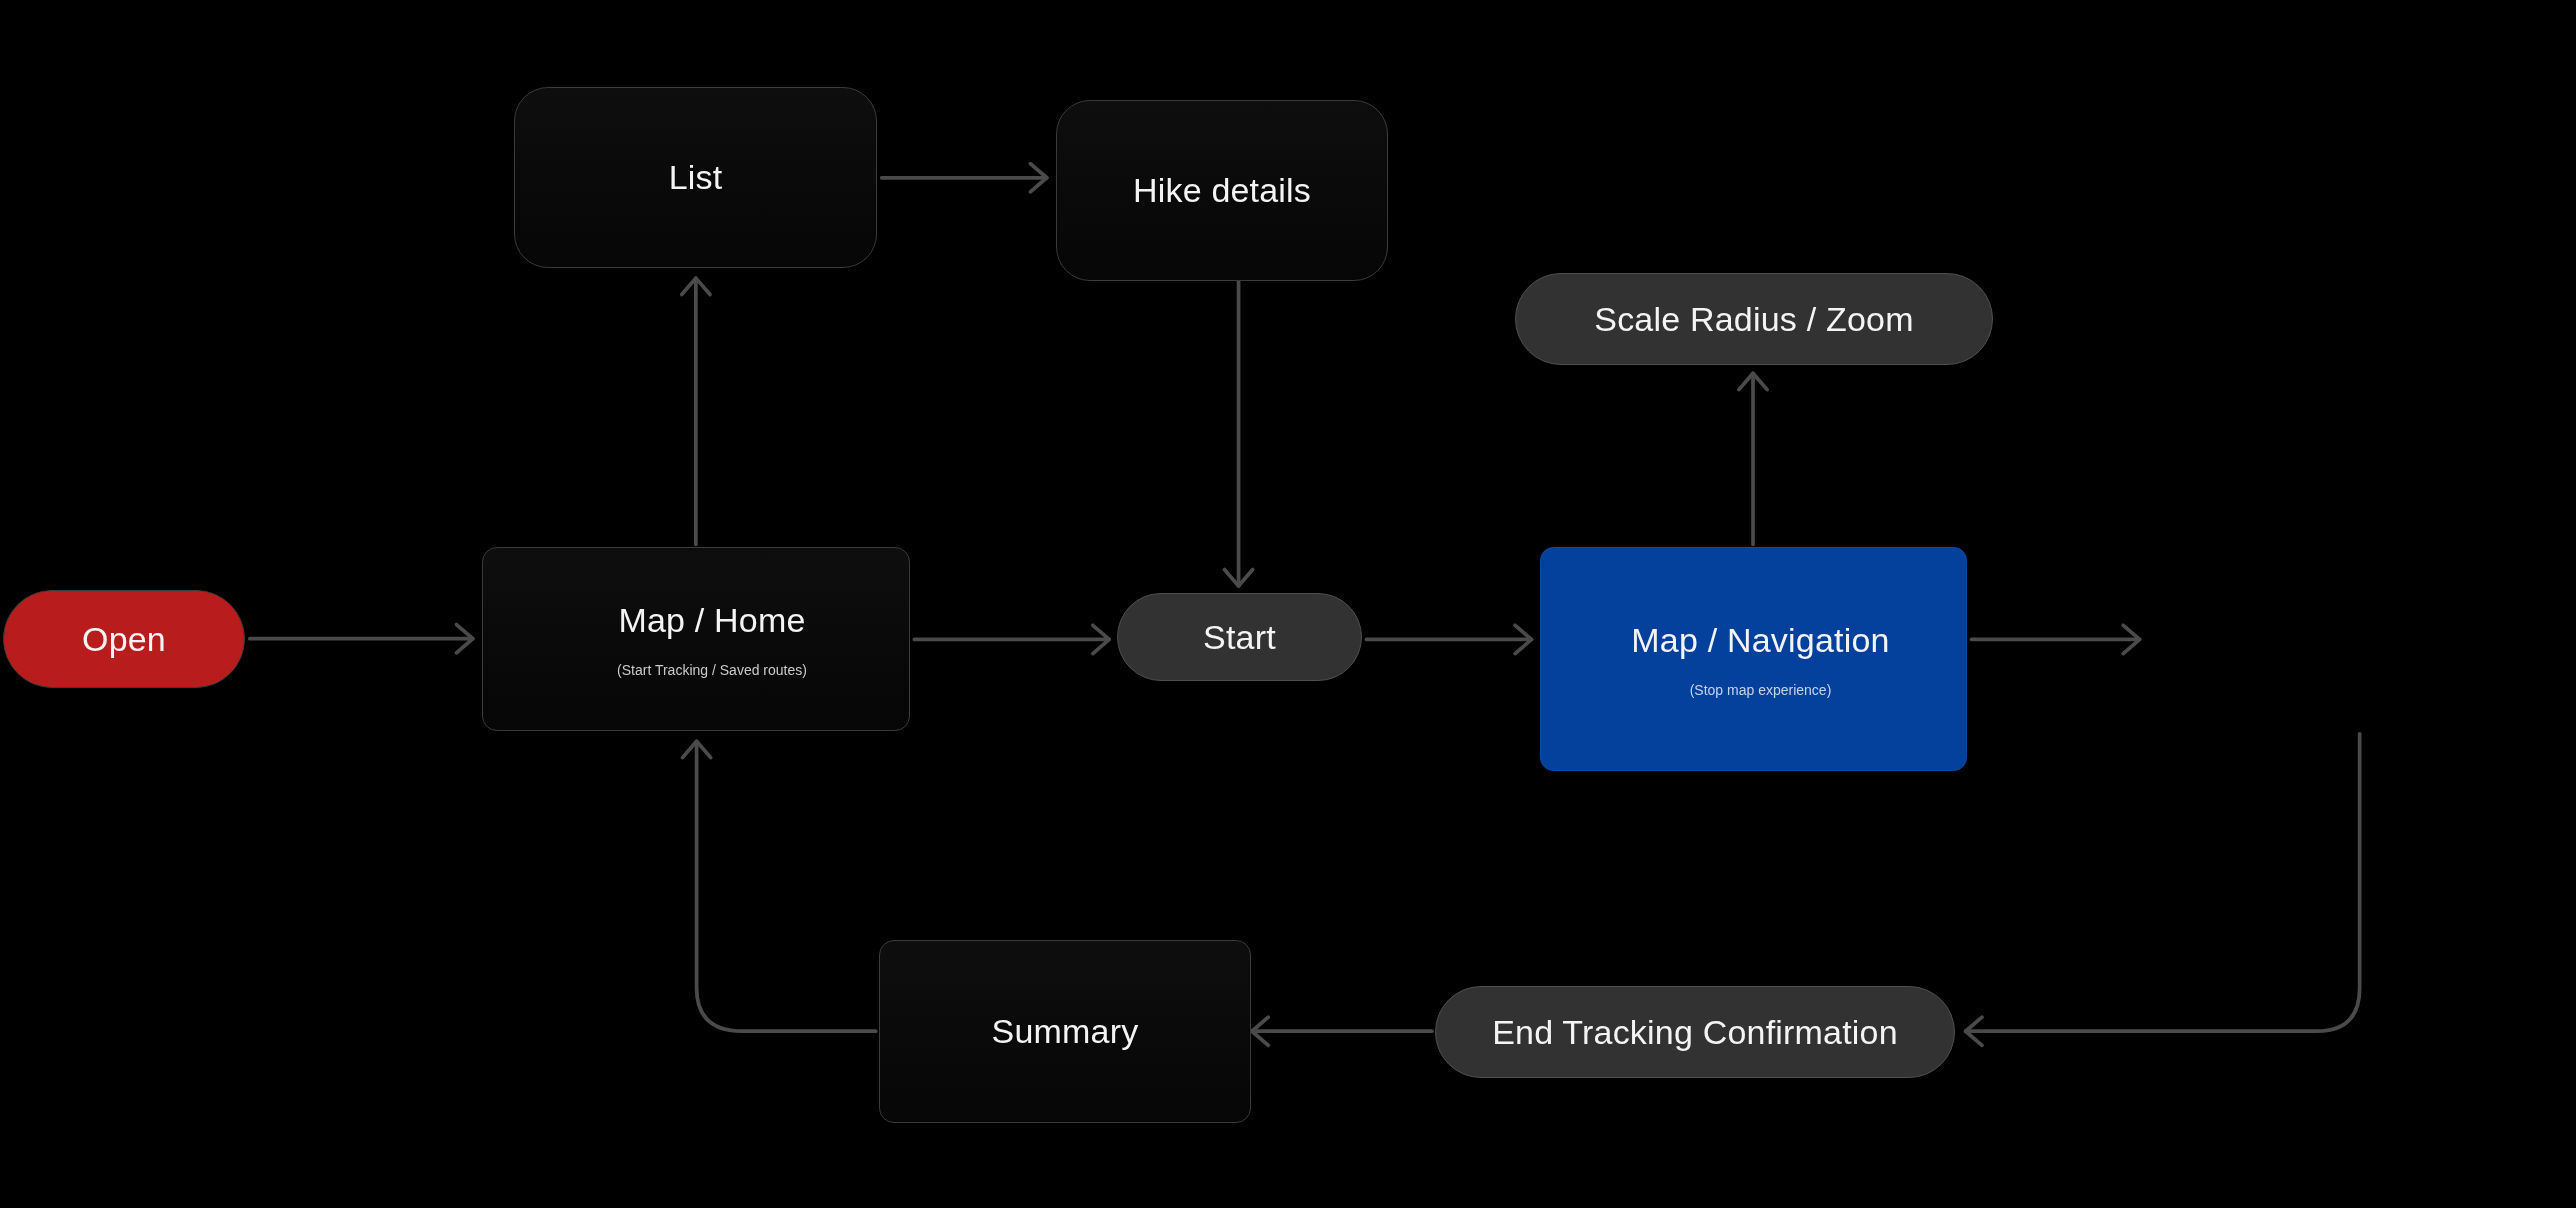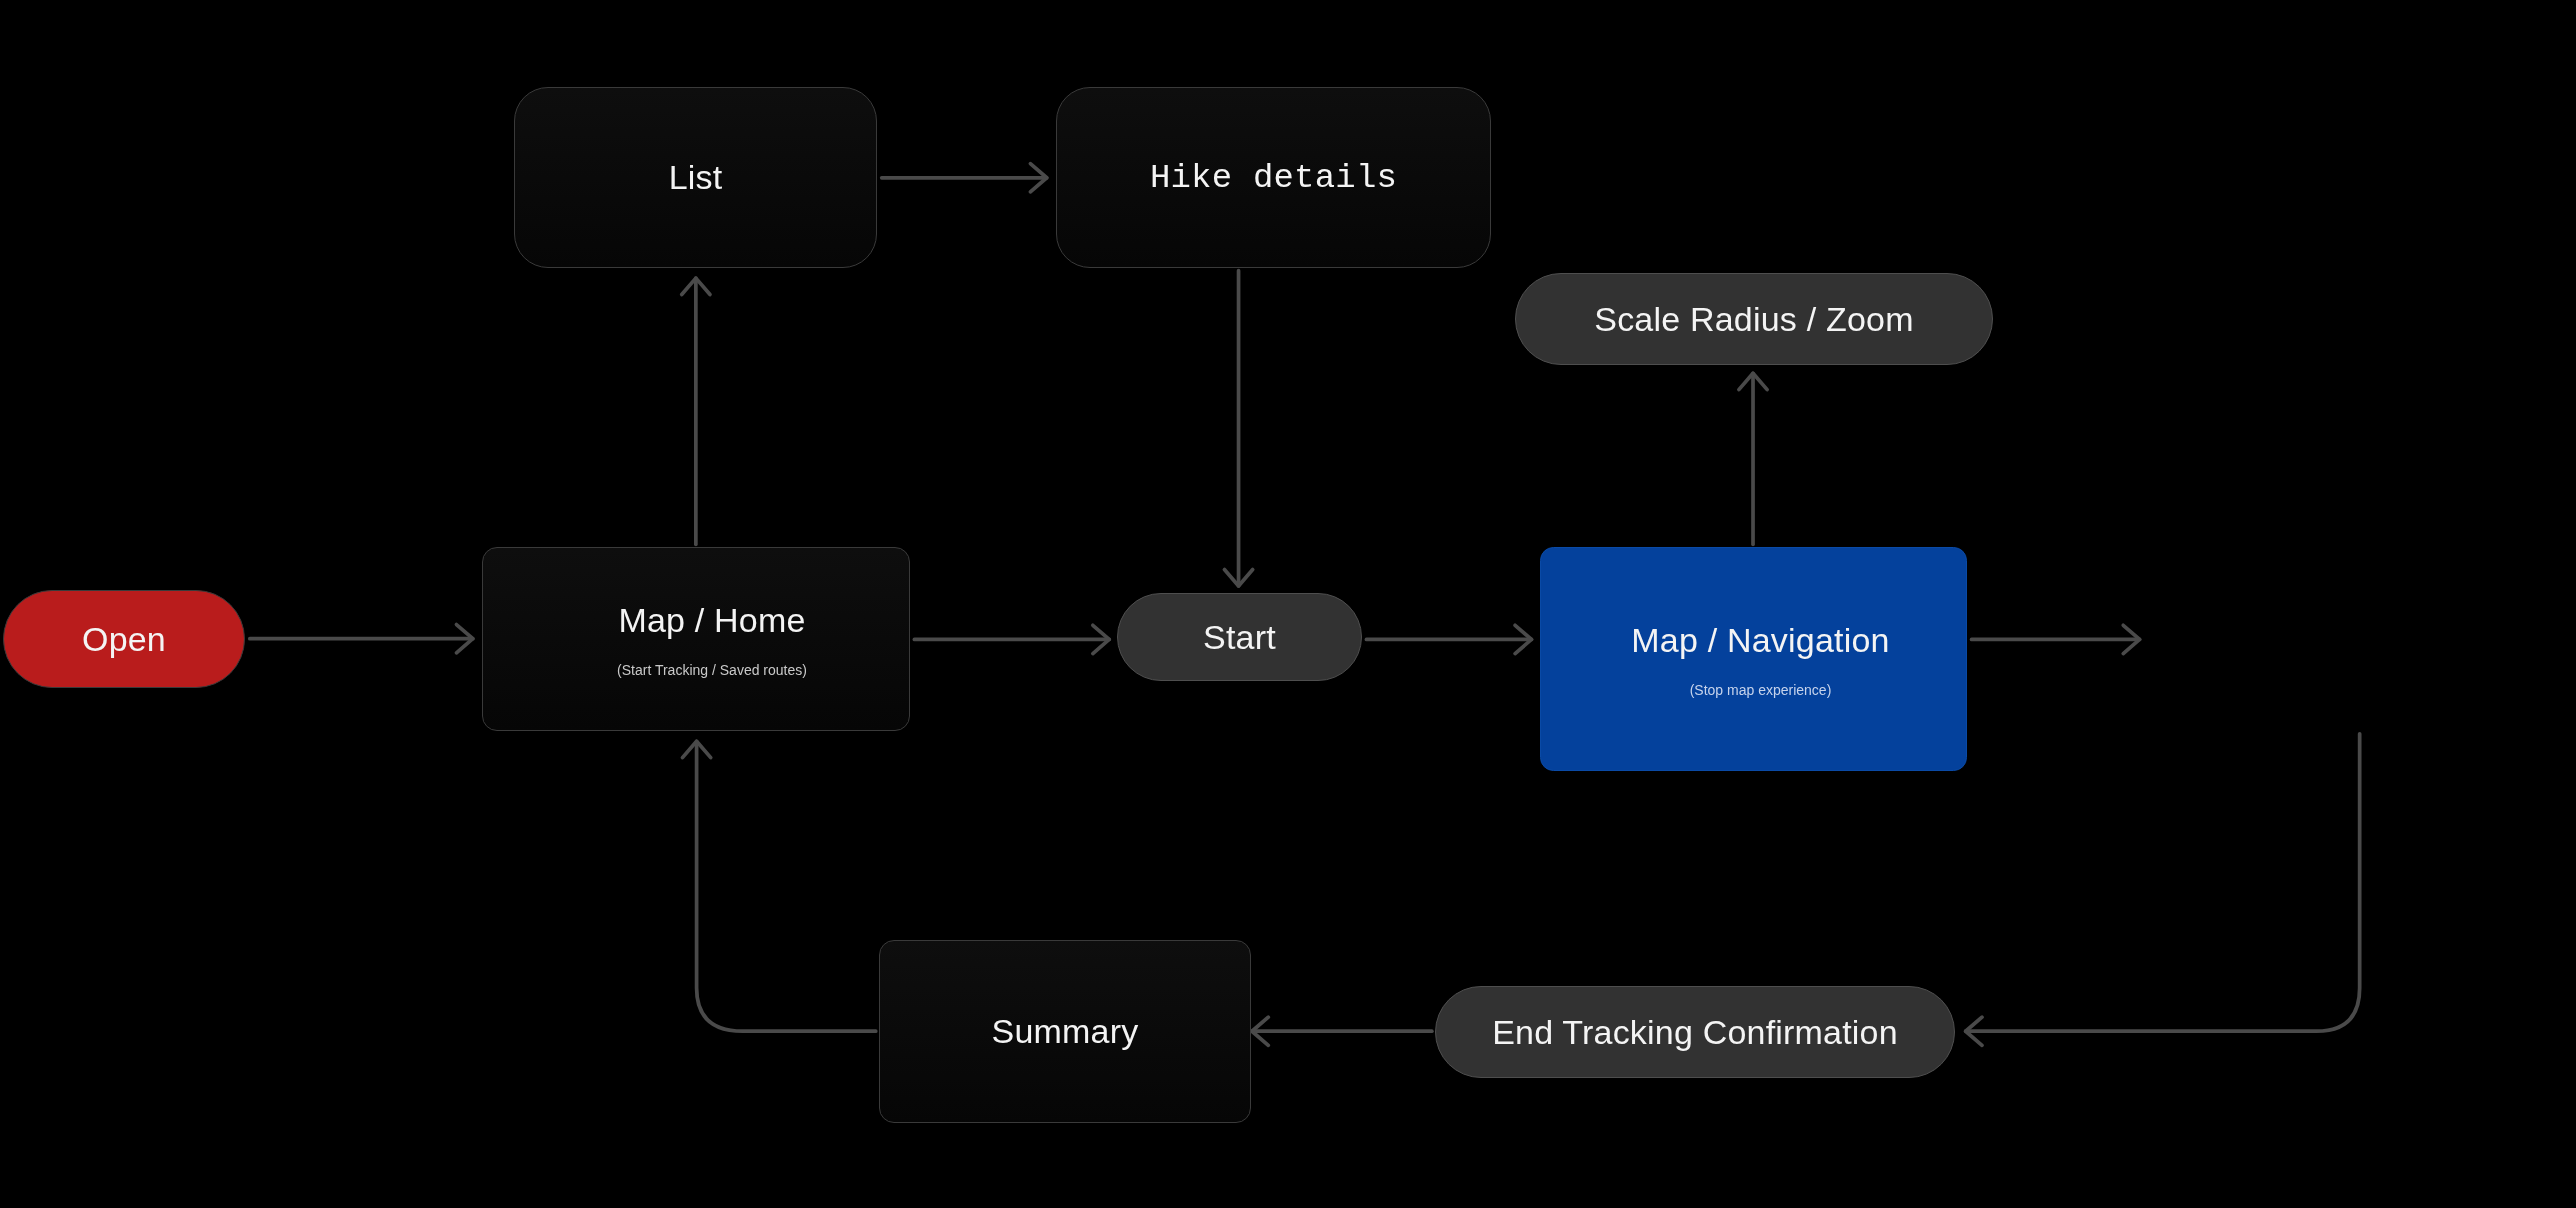"Hike details" div.node { font-family: Liberation Mono, monospace -> none; top: 87px -> 100px; width: 435px -> 332px }
